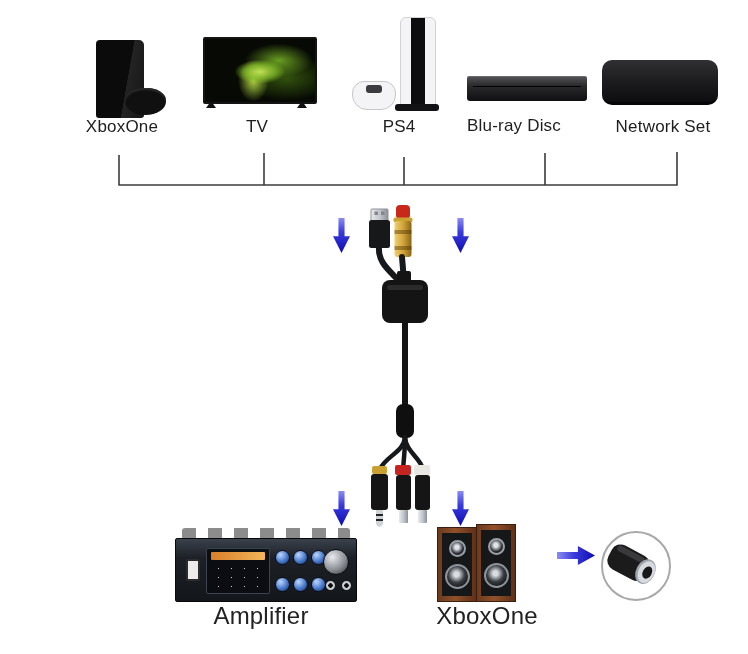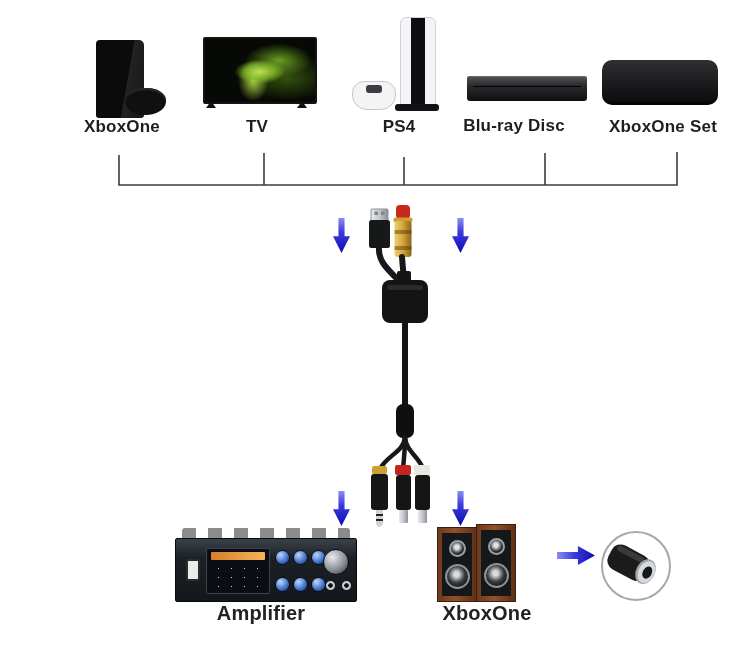"XboxOne" .stage { font-weight: bold -> none }
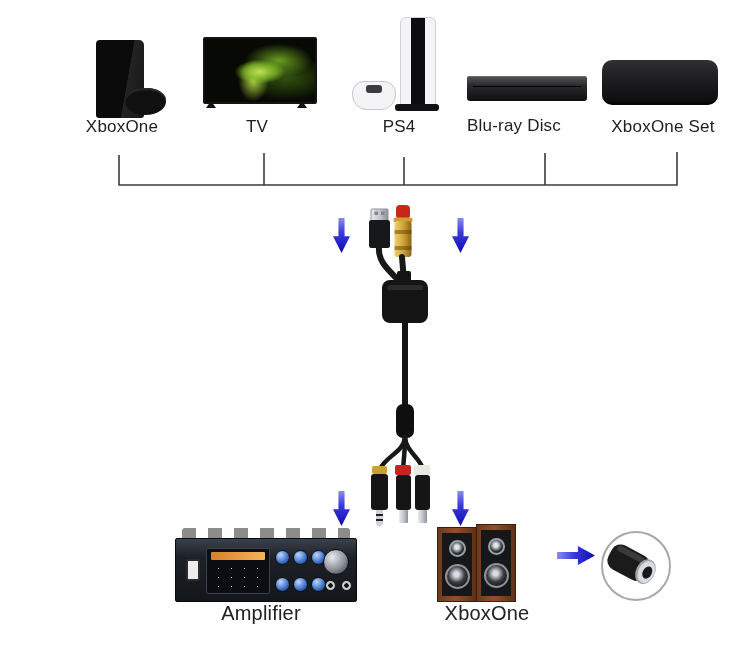"XboxOne Set" div.label { text: XboxOne -> Network }
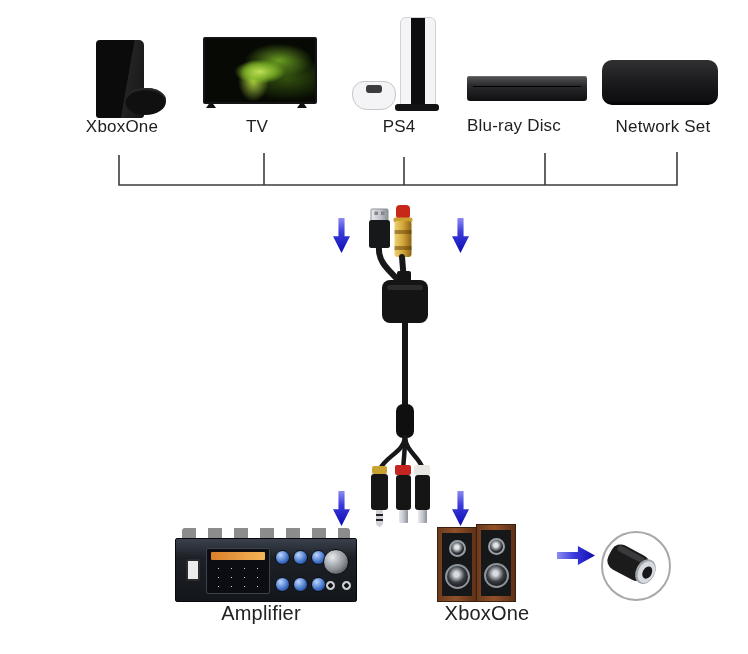"Amplifier" .label.big { font-size: 20px -> 24px }
